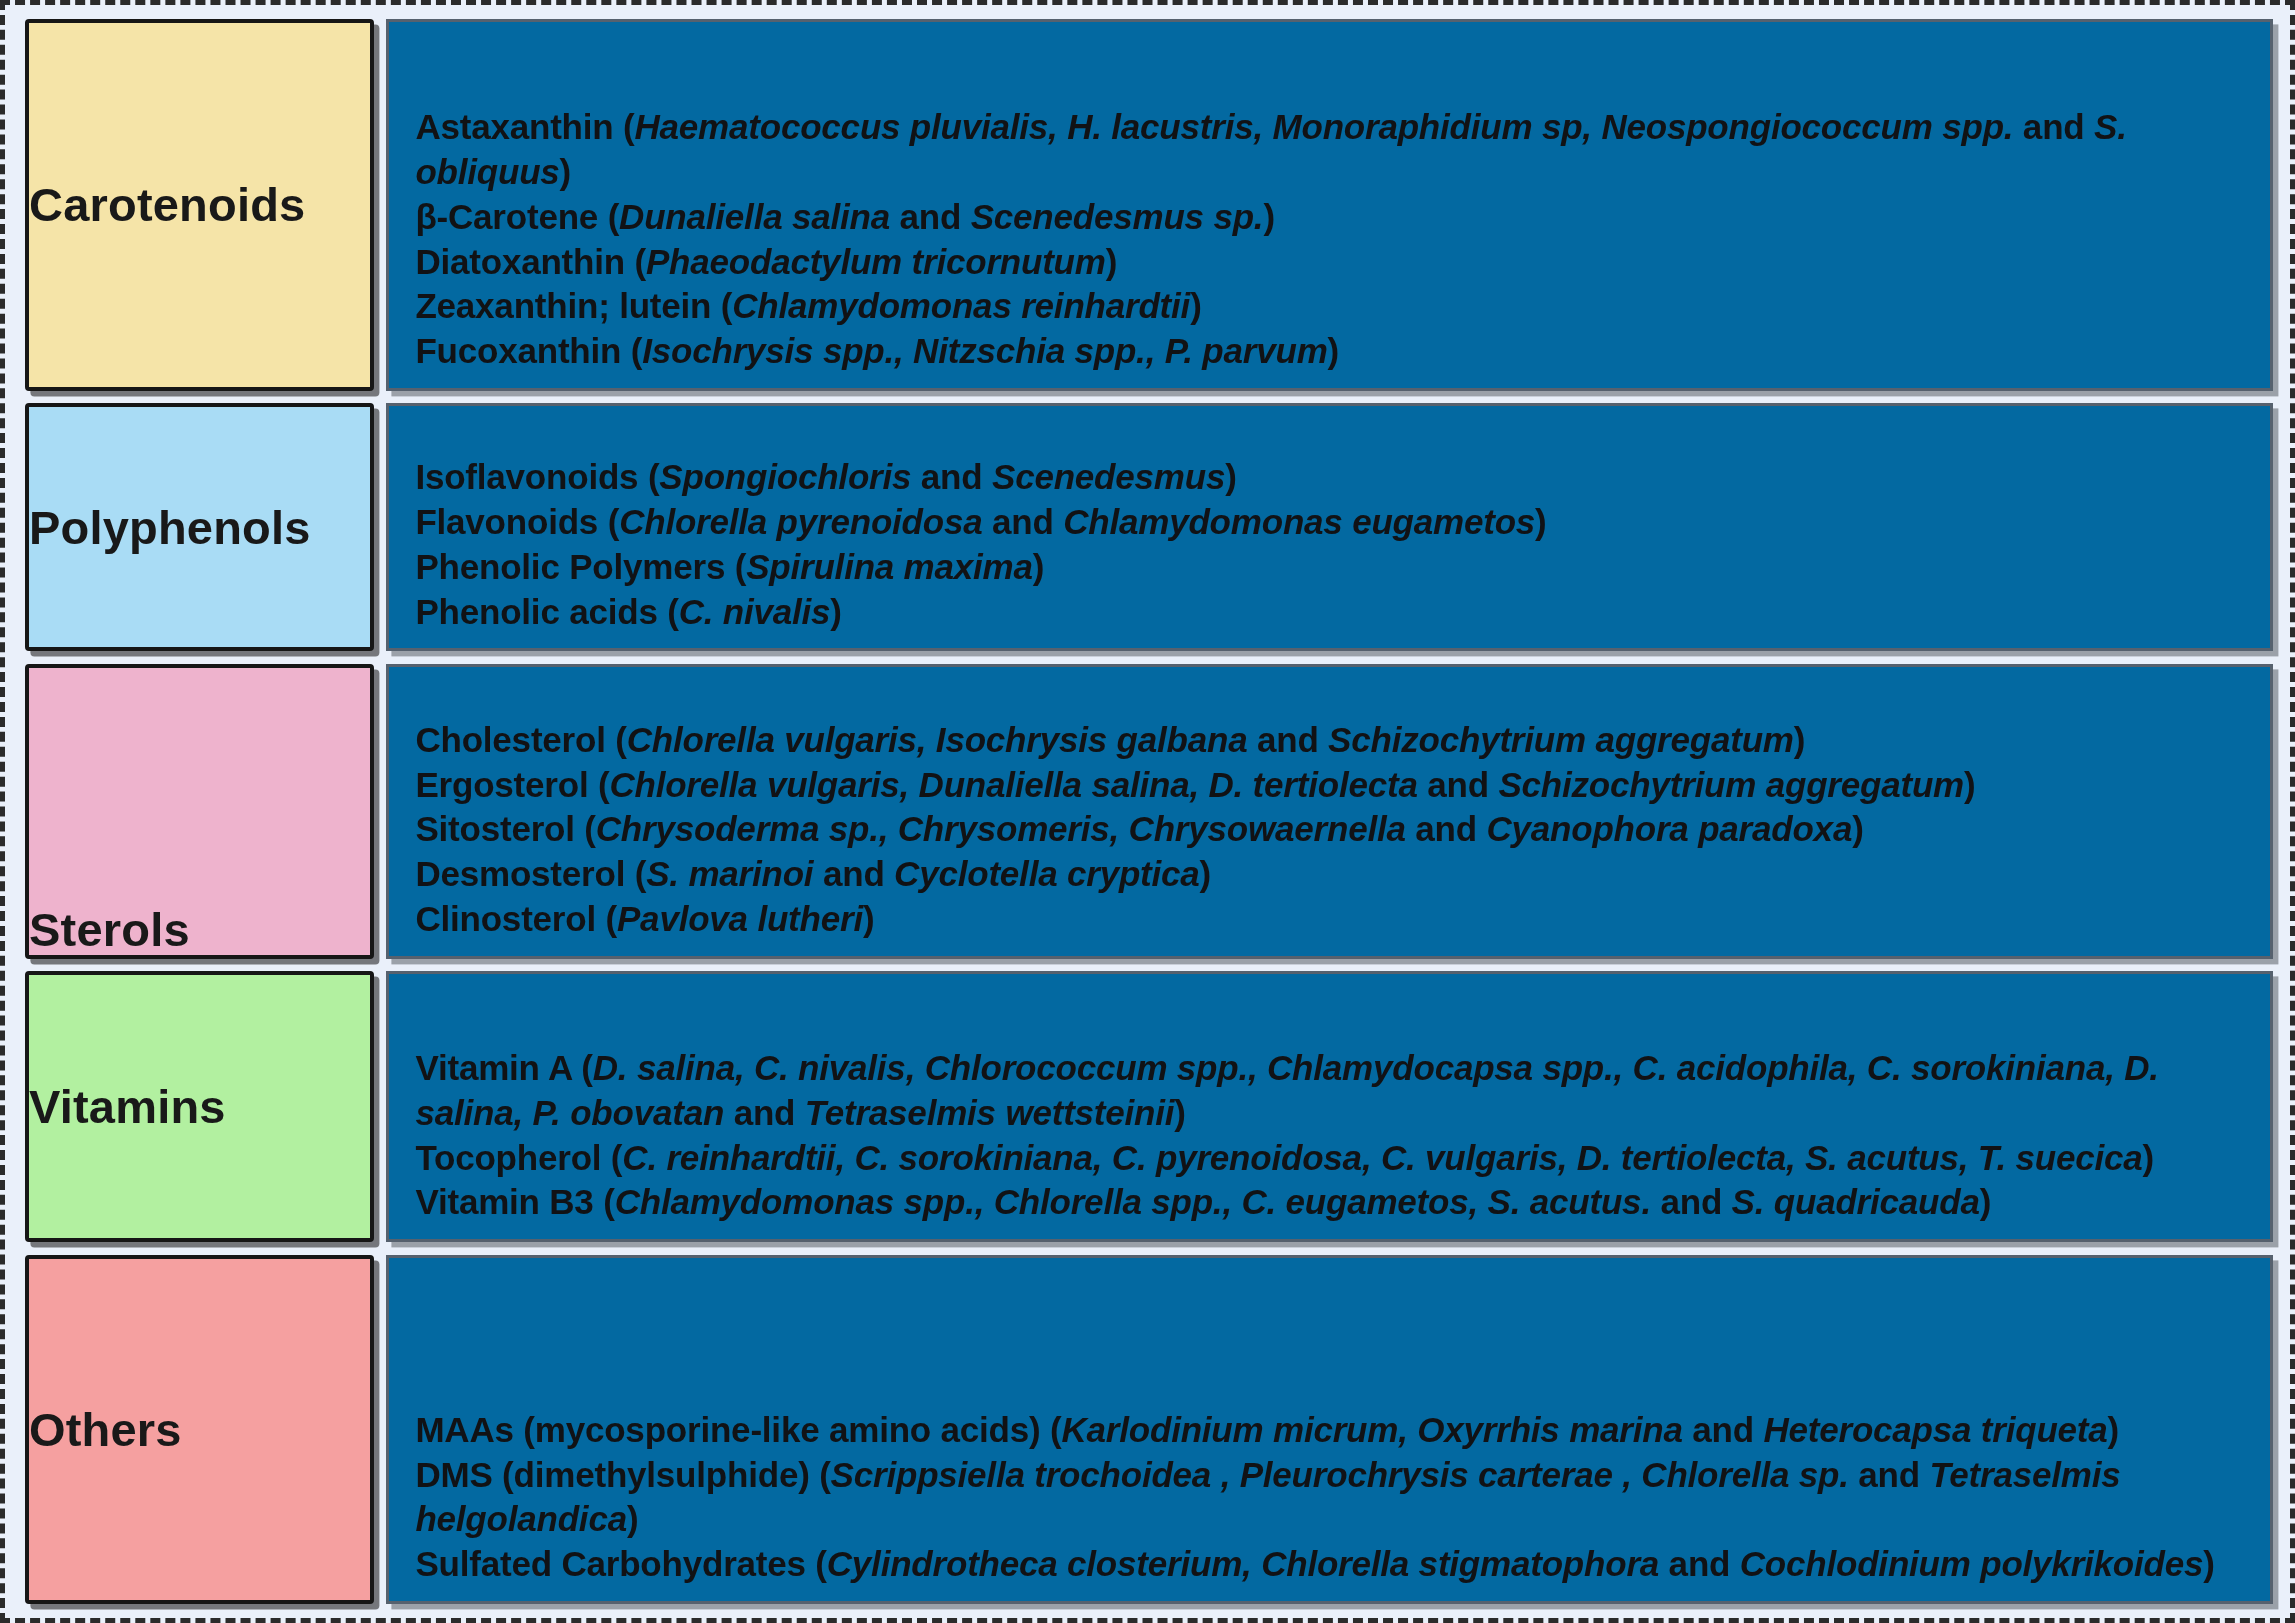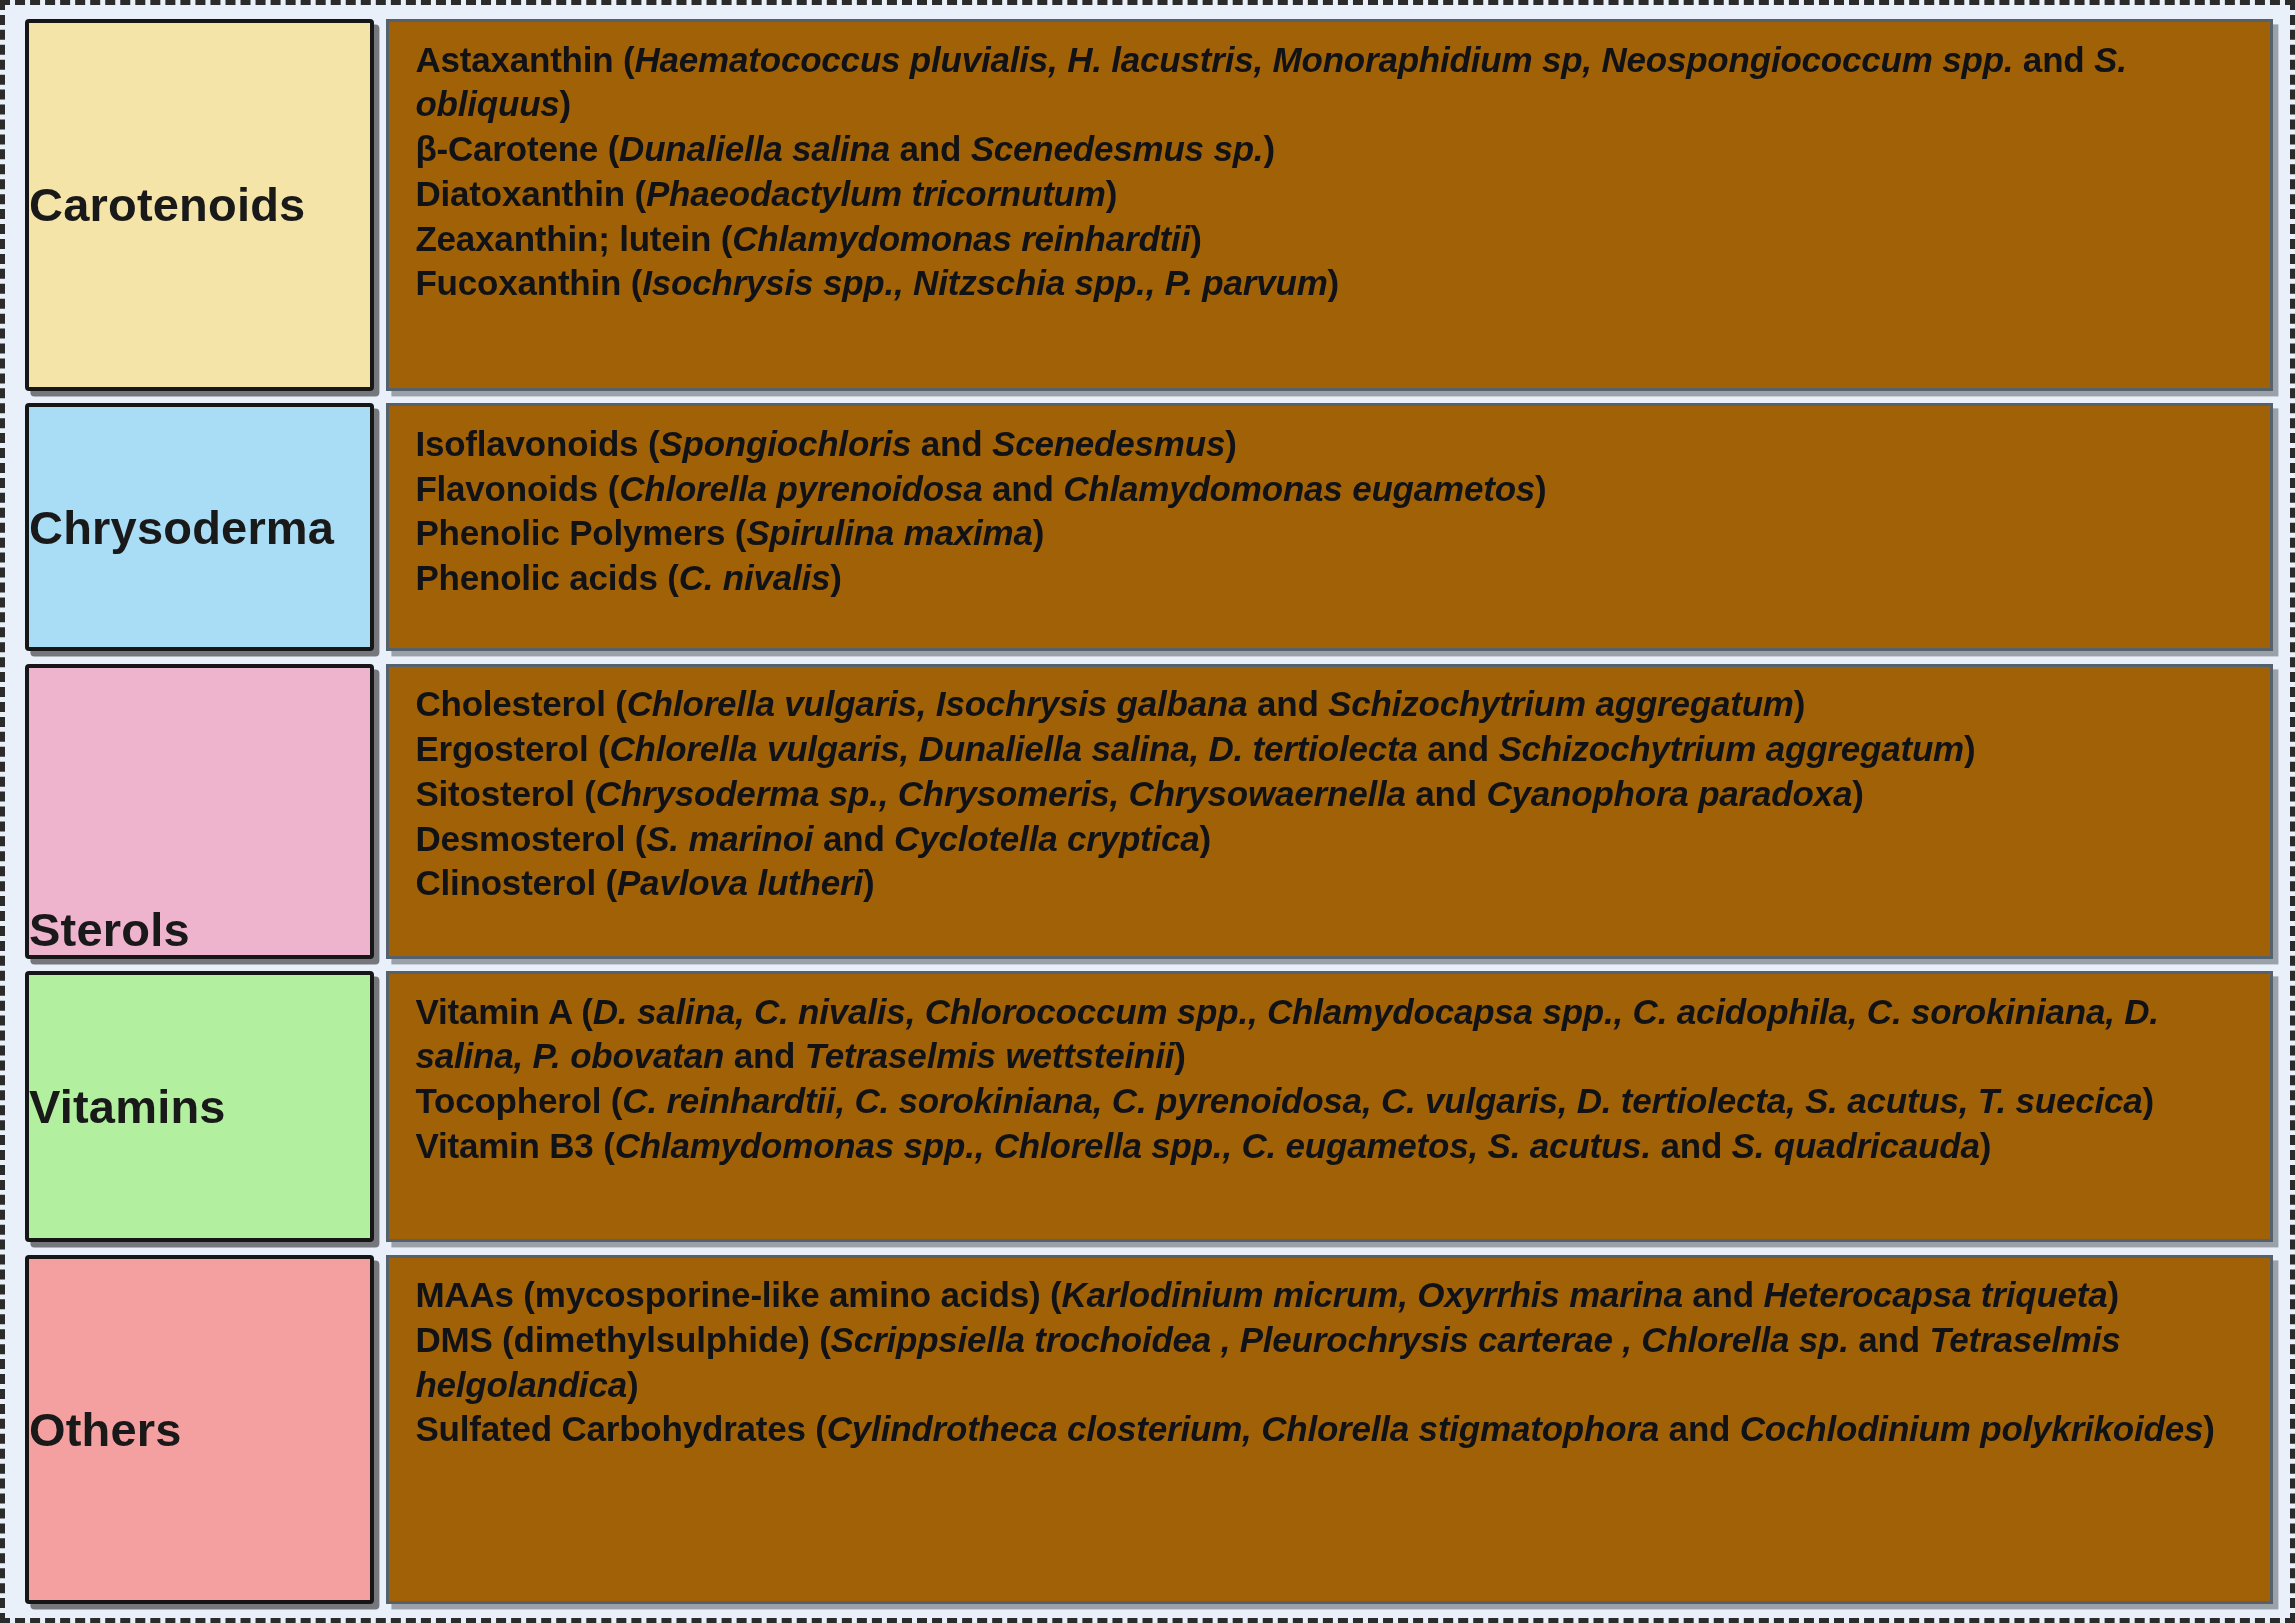"Astaxanthin (Haematococcus pluvialis, H." .desc-box { background: #a16207 -> #0369a1; justify-content: flex-start -> flex-end }
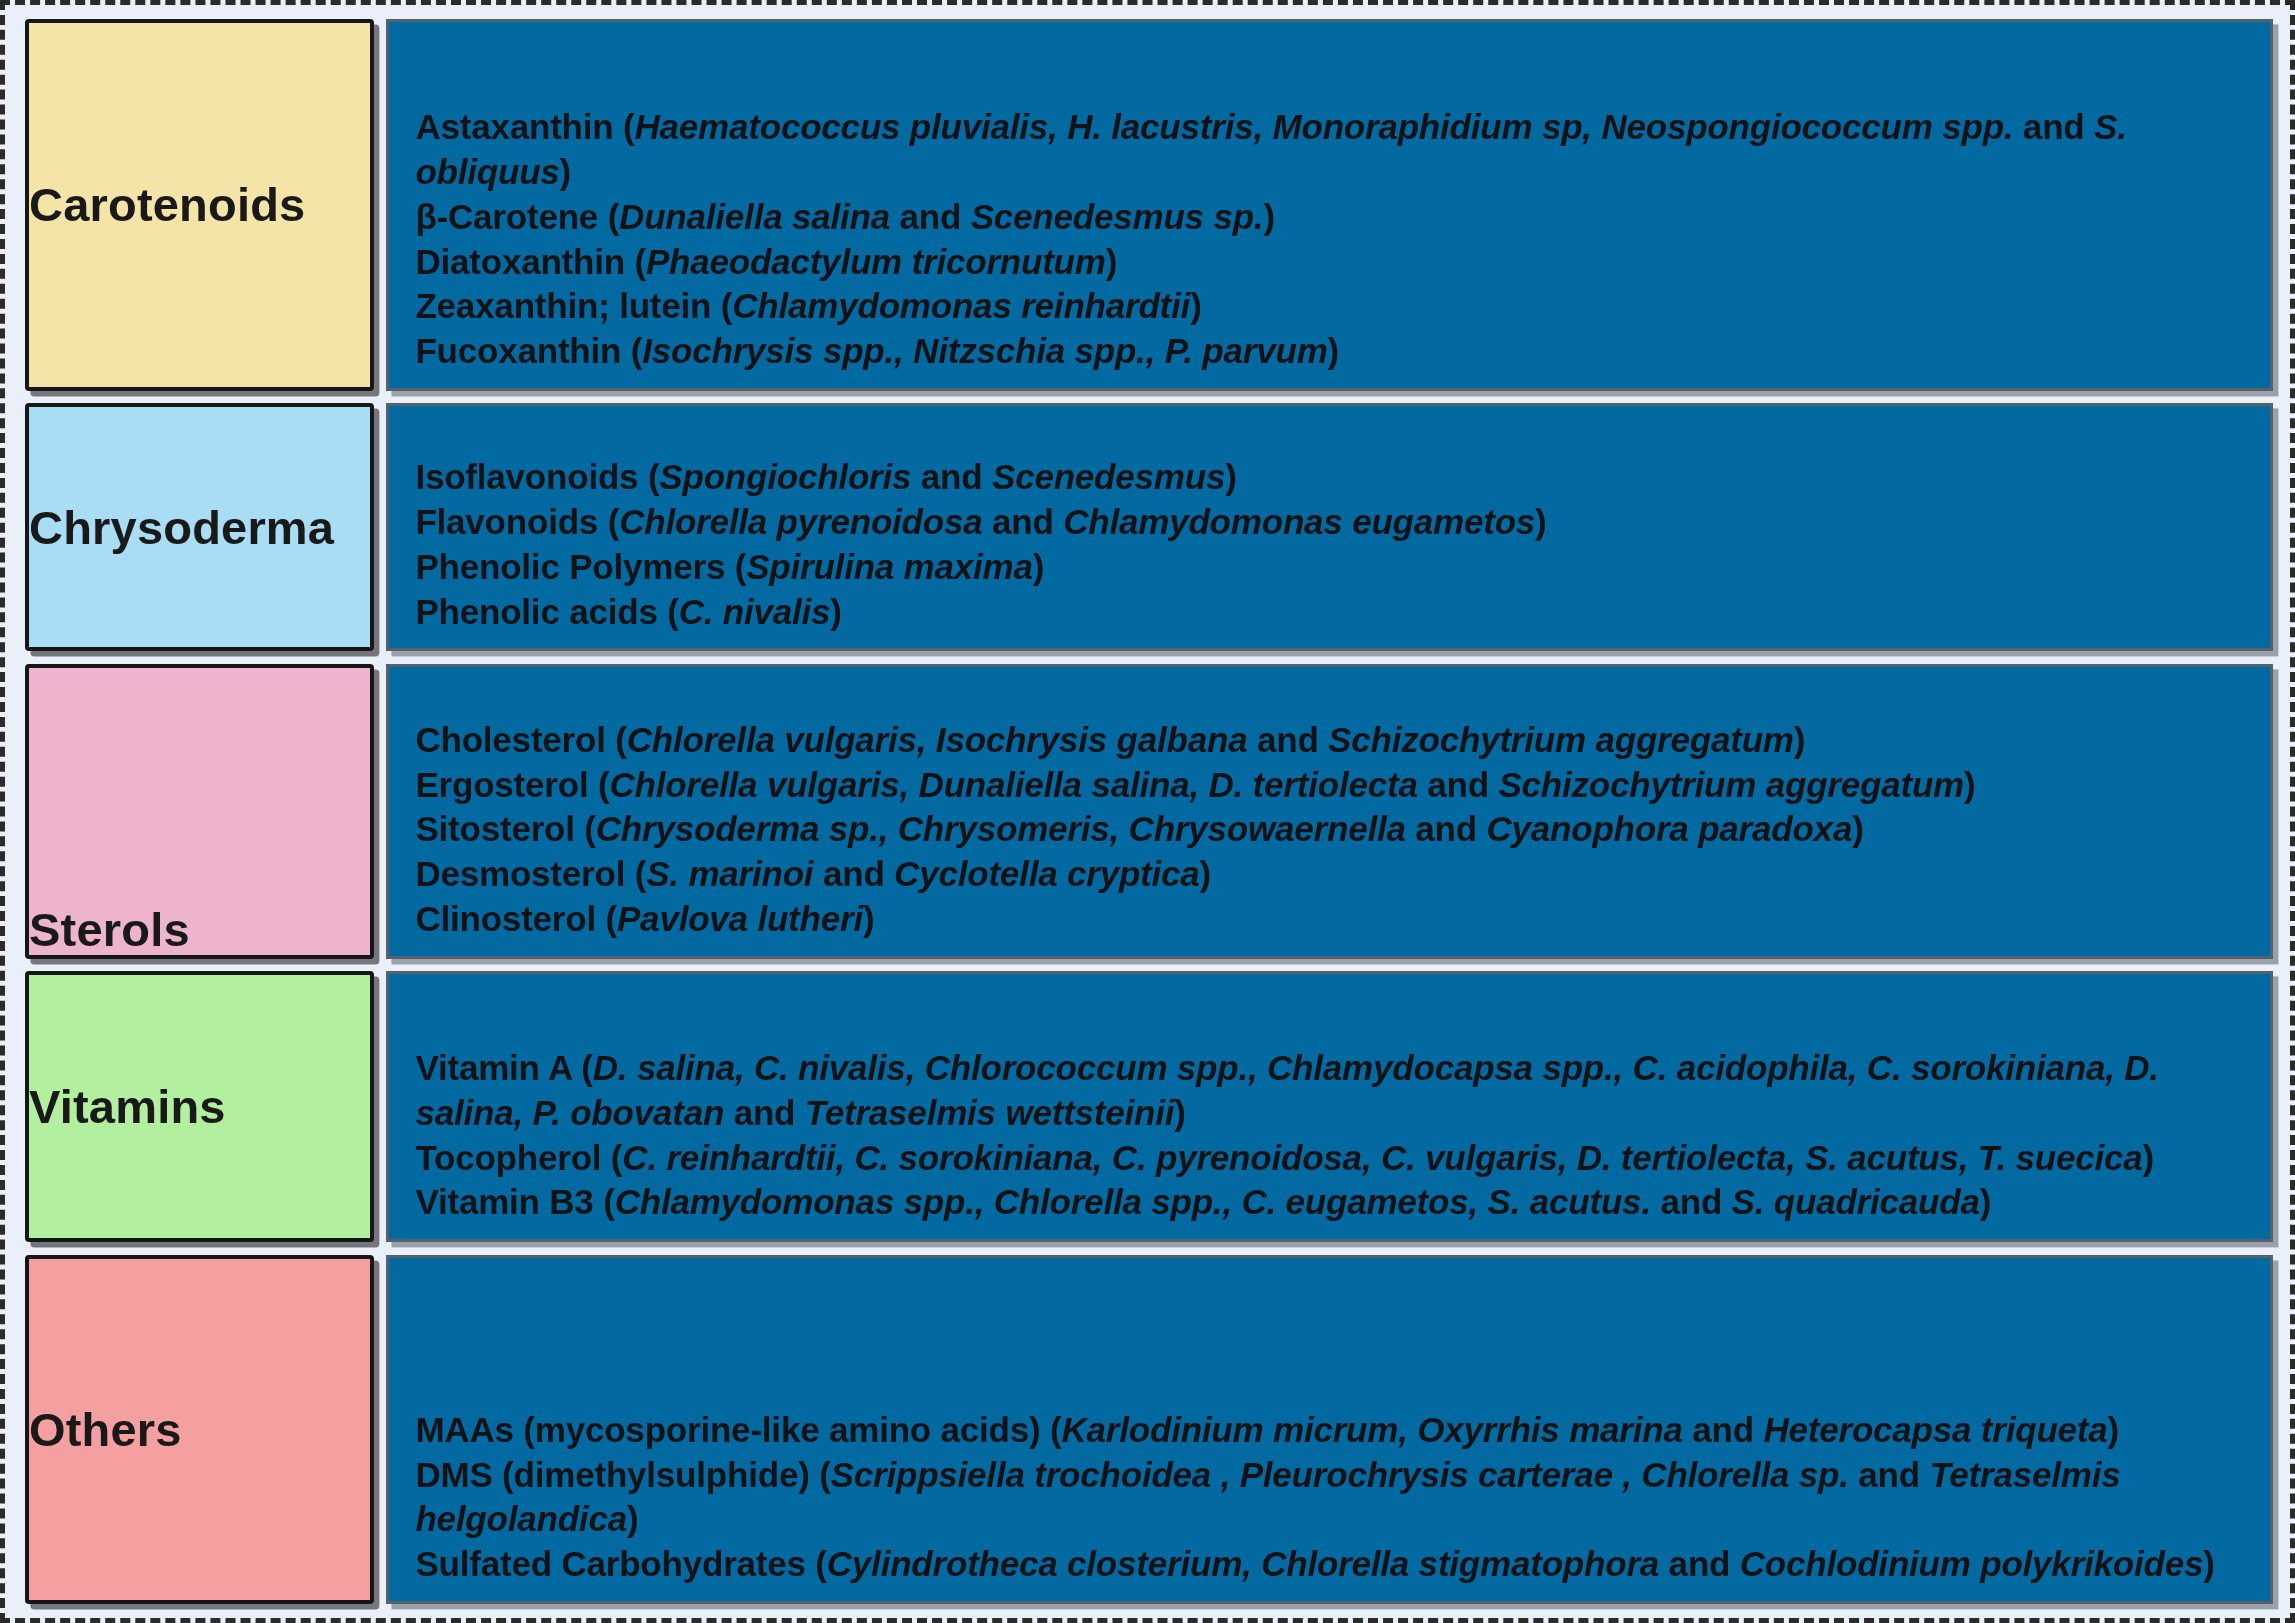"Chrysoderma" span.cat-label { text: Chrysoderma -> Polyphenols }
